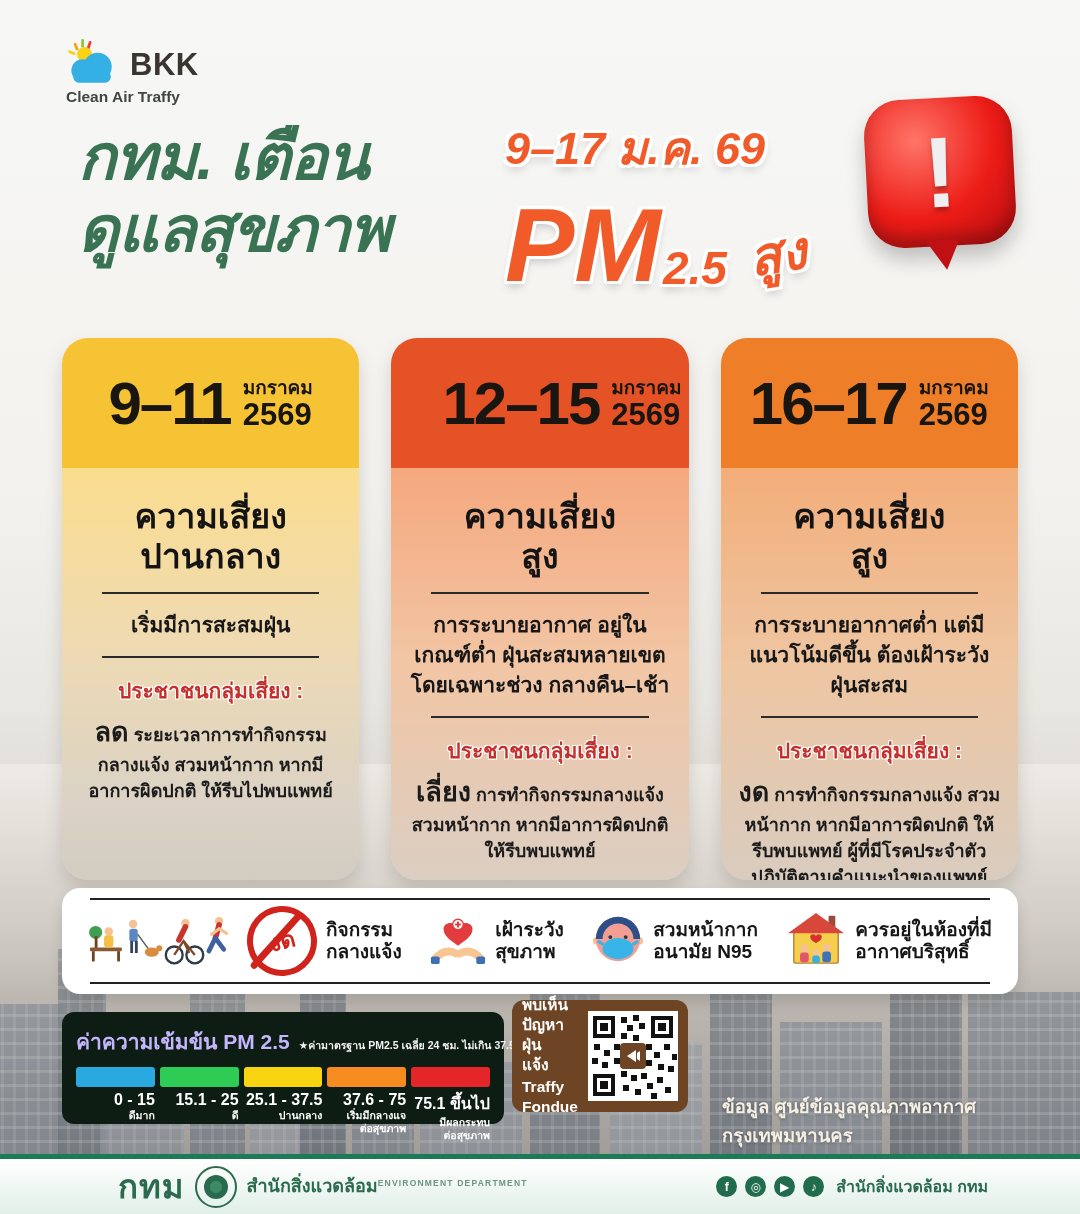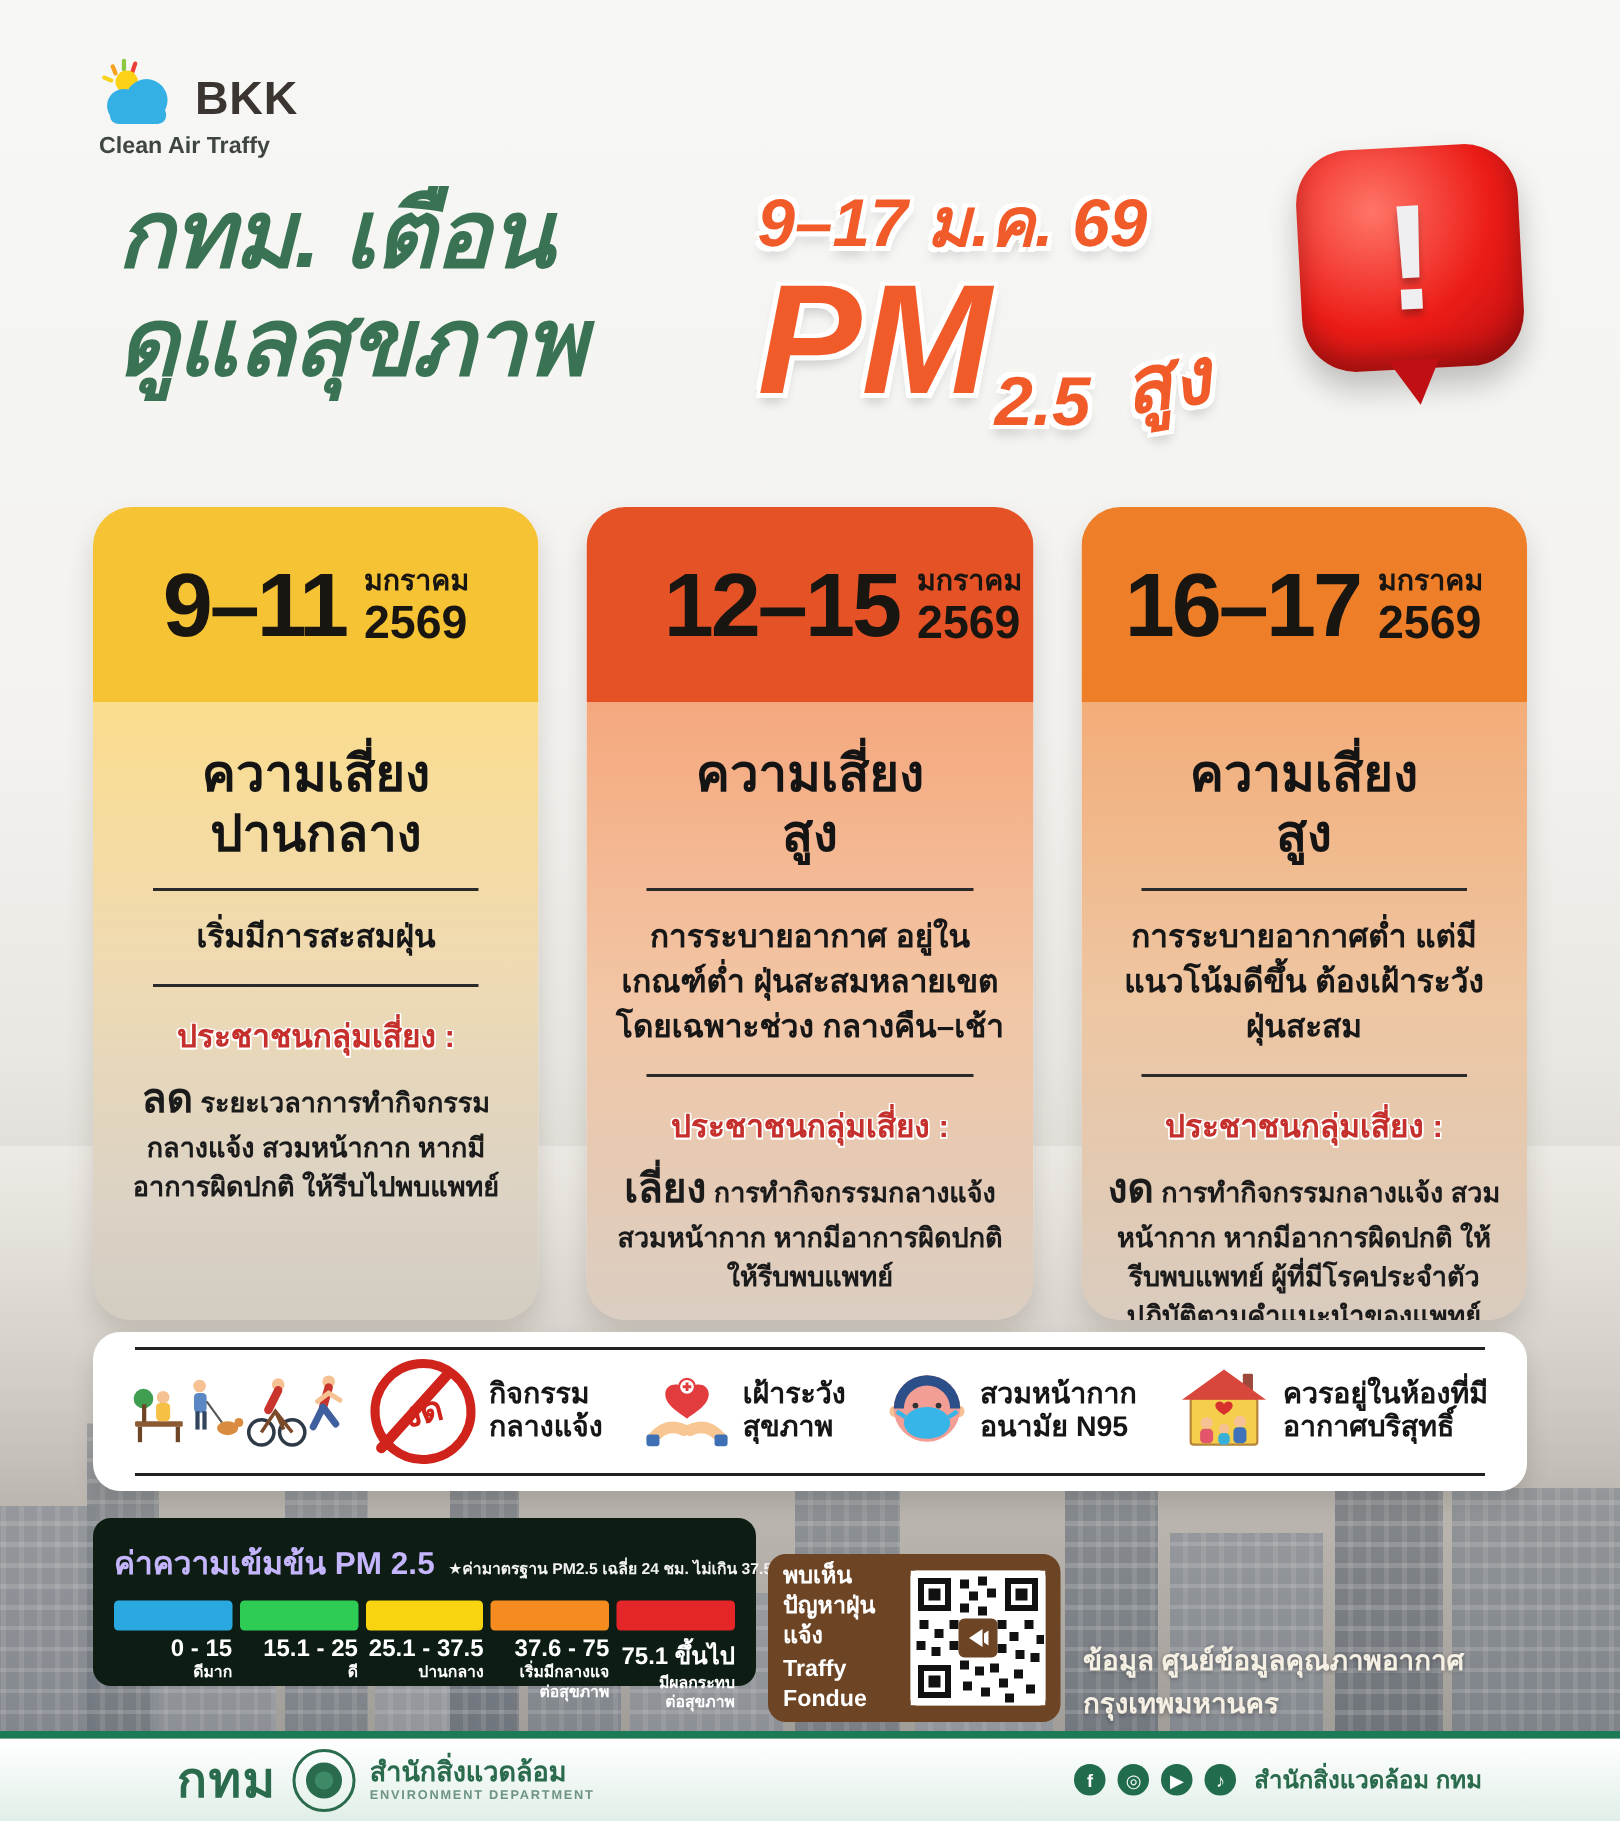"PM" .pm-line { align-items: flex-start -> flex-end }
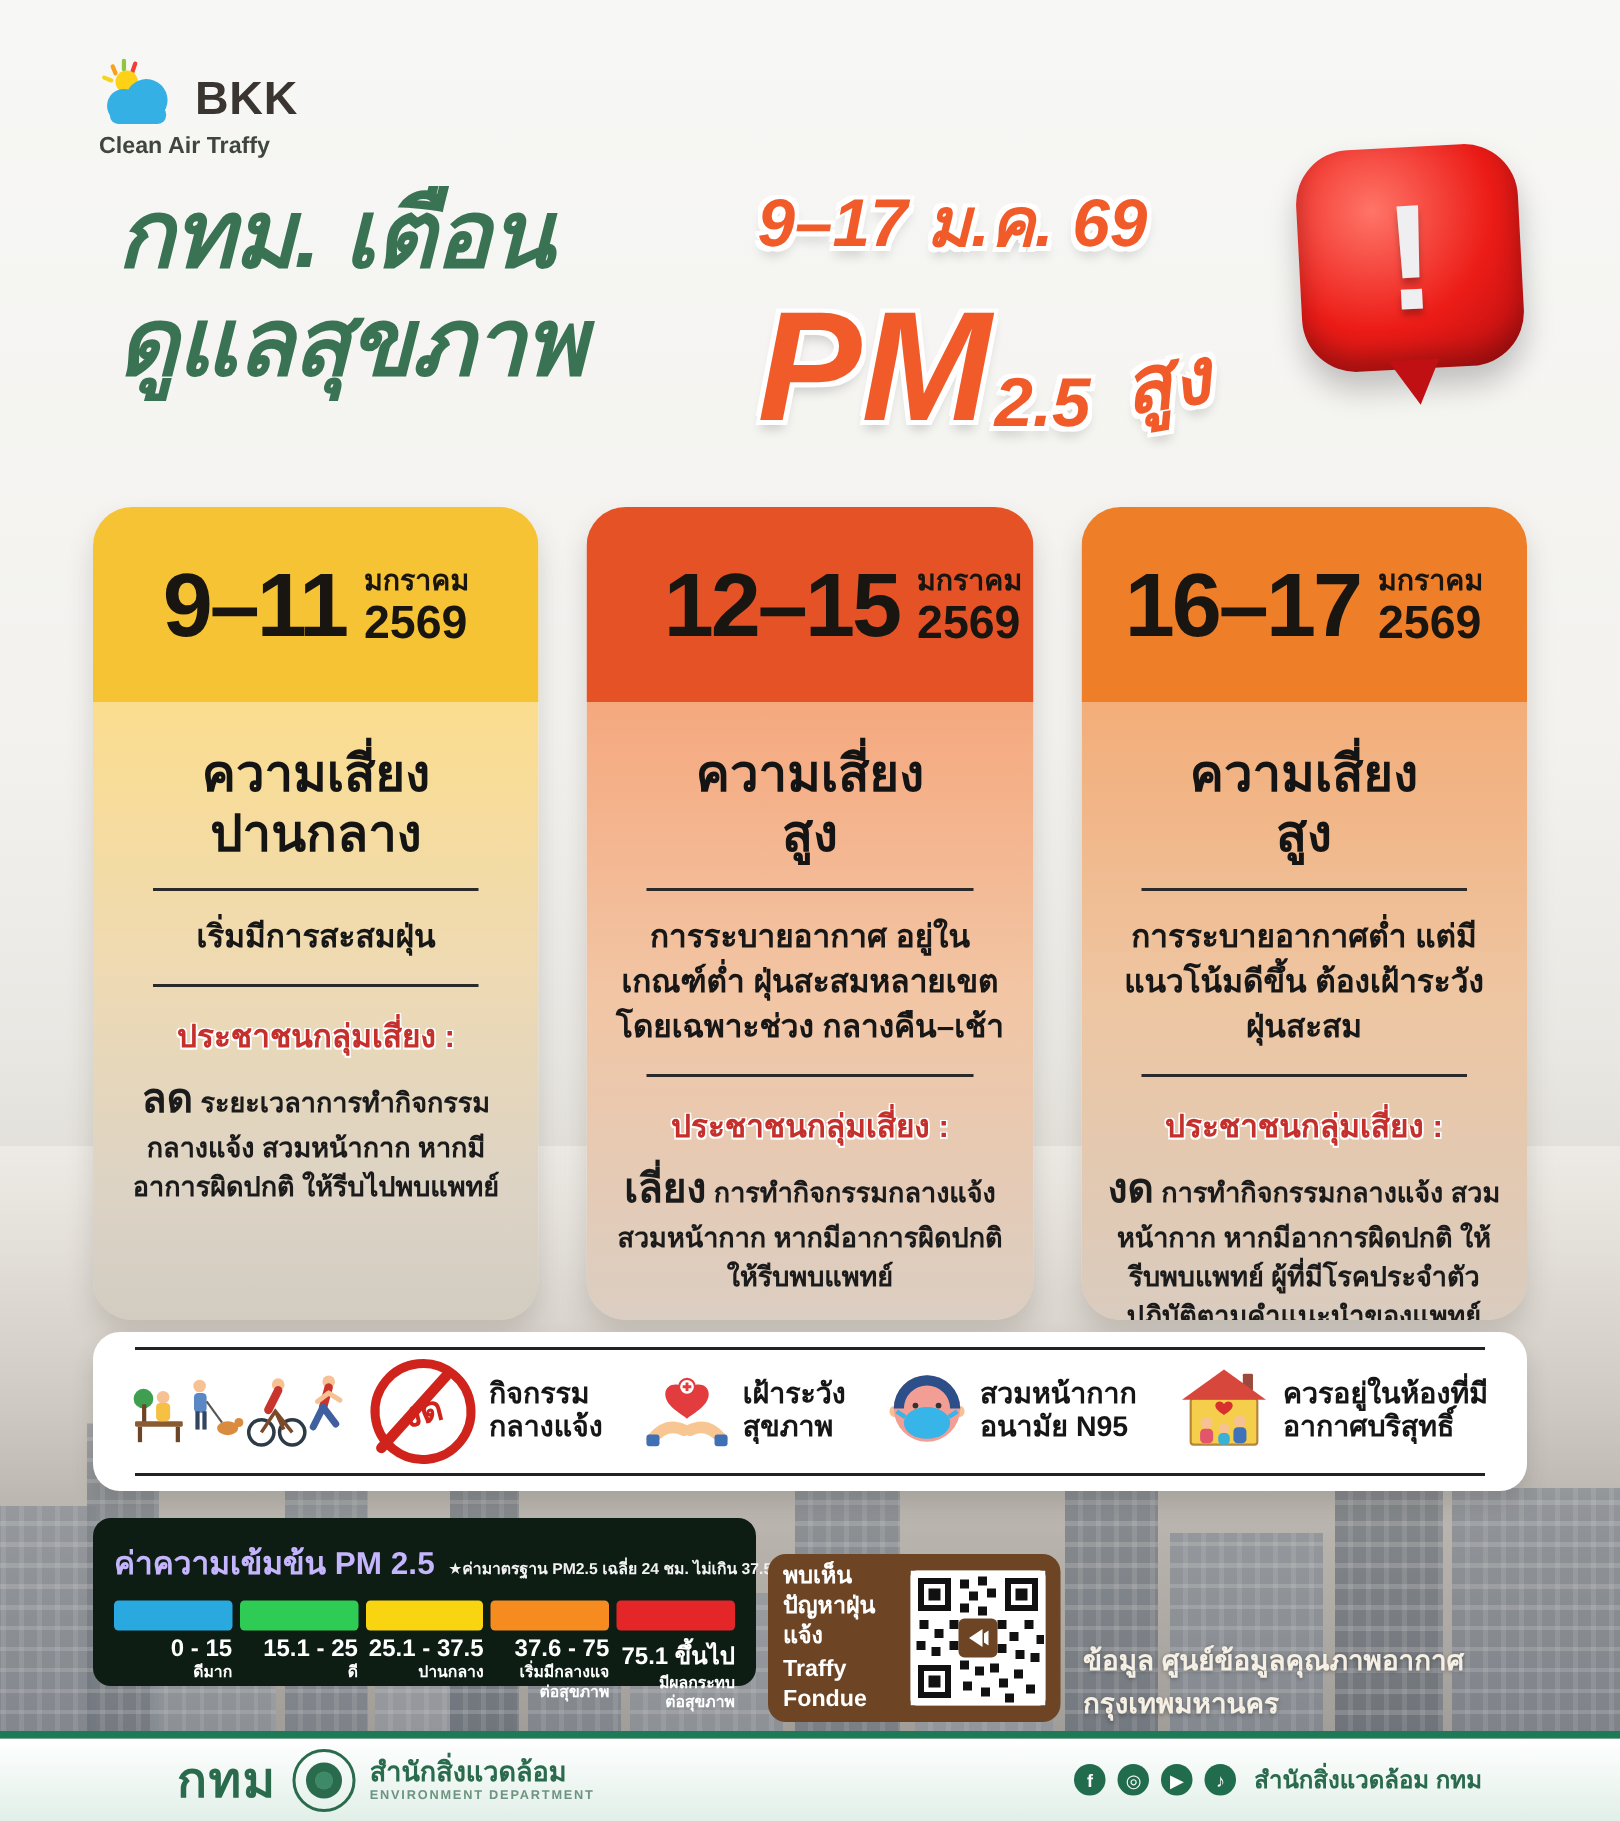"พบเห็น" .report-panel { top: 1036px -> 1000px; width: 195px -> 176px }
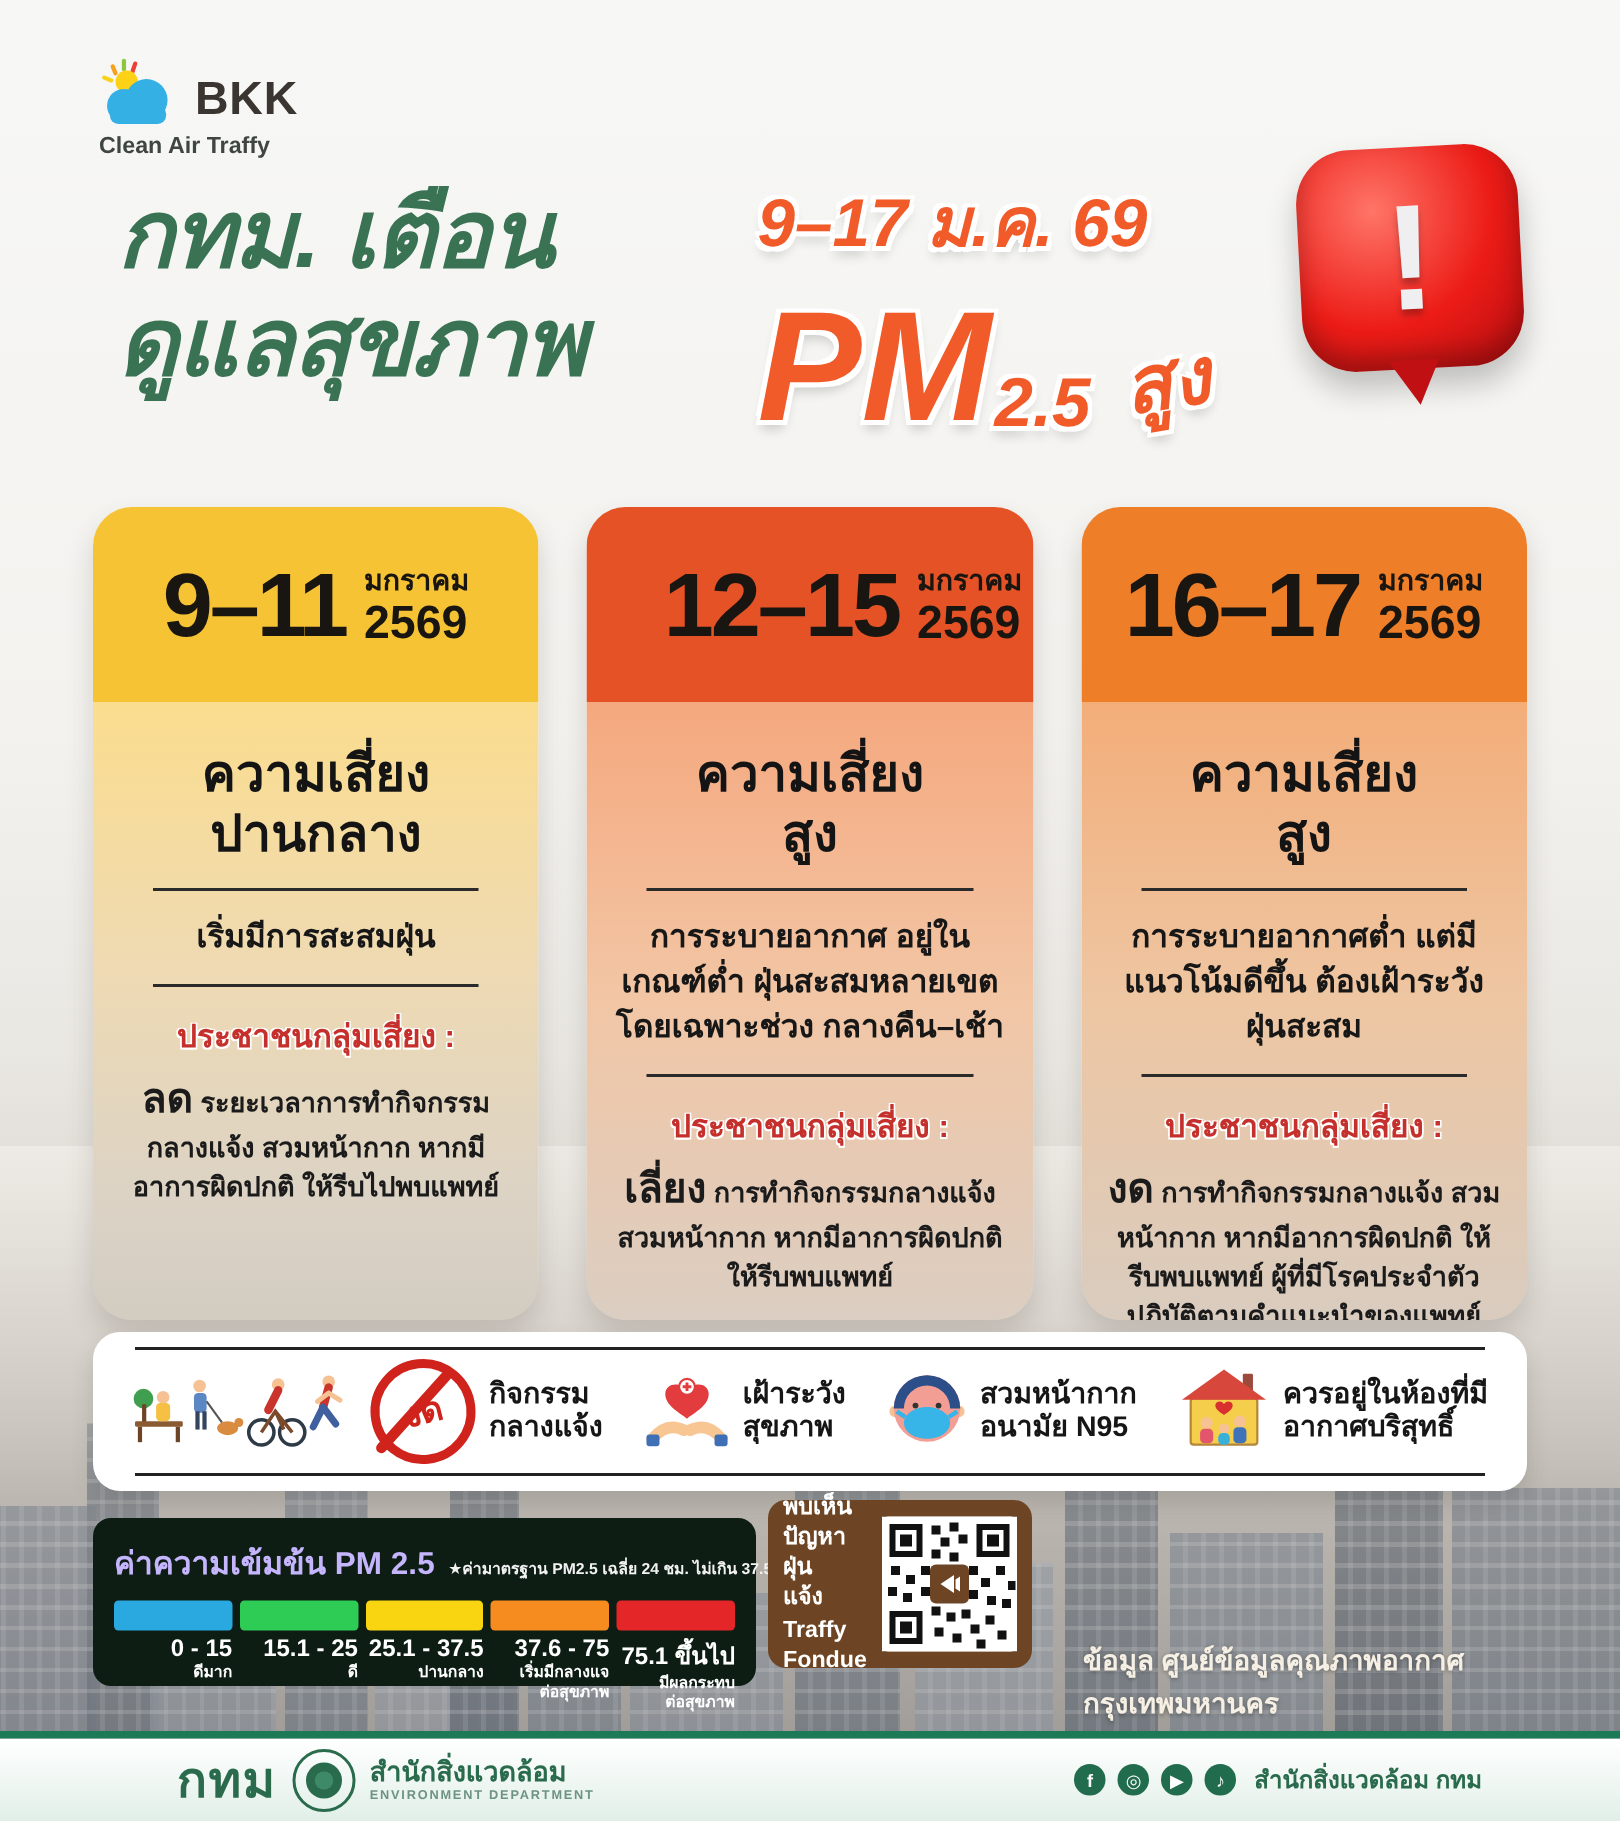"สำนักสิ่งแวดล้อม" .dept { flex-direction: column -> row }
